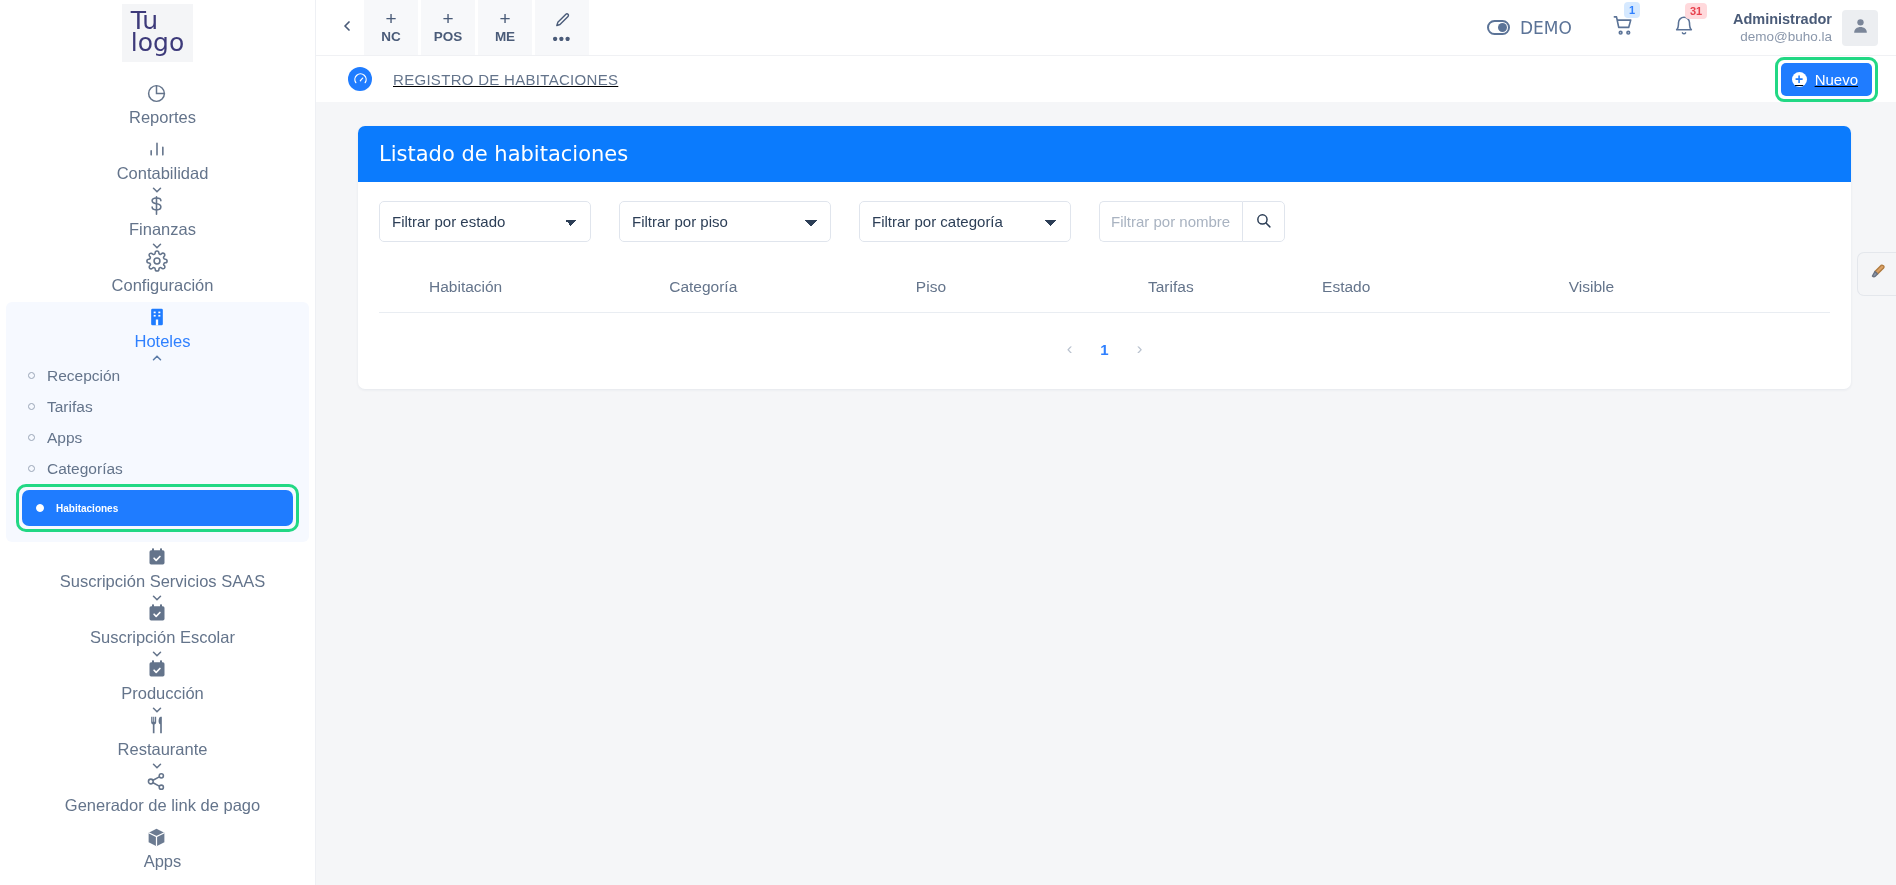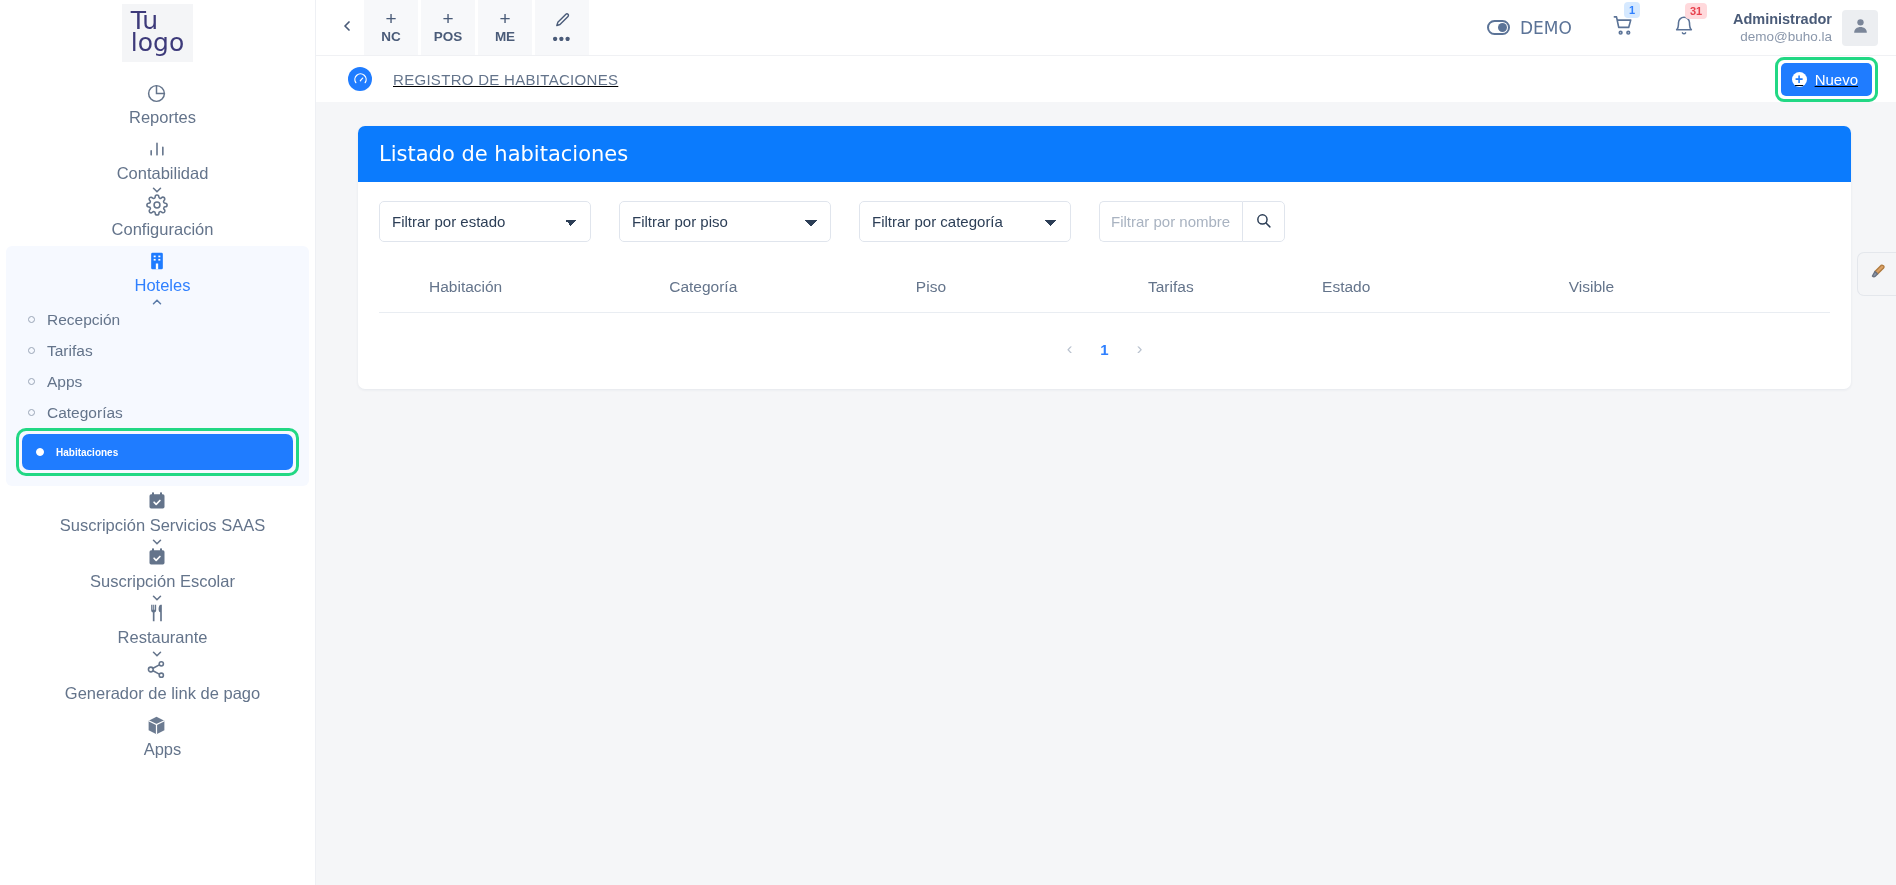"Finanzas" div.nav-item { html: none -> <div> <span> <svg> <path></path> <path></path> </svg> </span> <span>Finanzas</span> <span> <svg> <path></path> </svg> </span> </div> }
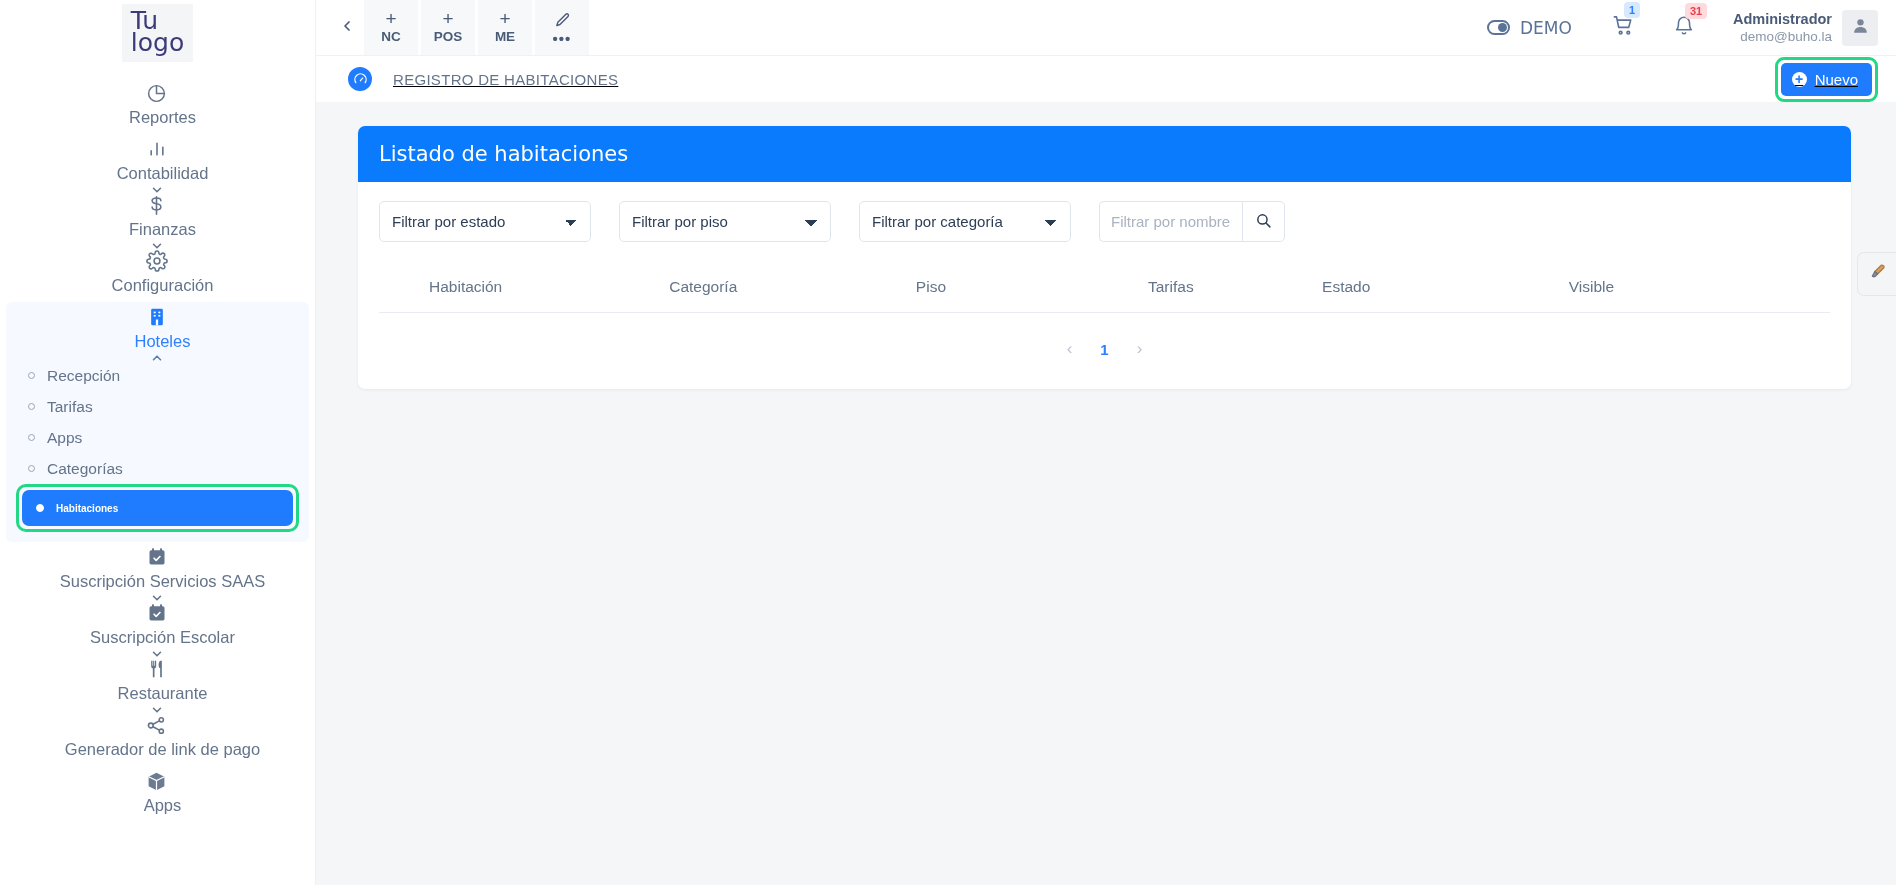"Producción" div.nav-item { html: none -> <div> <span> <svg> <rect></rect> <rect></rect> <rect></rect> <path></path> </svg> </span> <span>Producción</span> <span> <svg> <path></path> </svg> </span> </div> }
